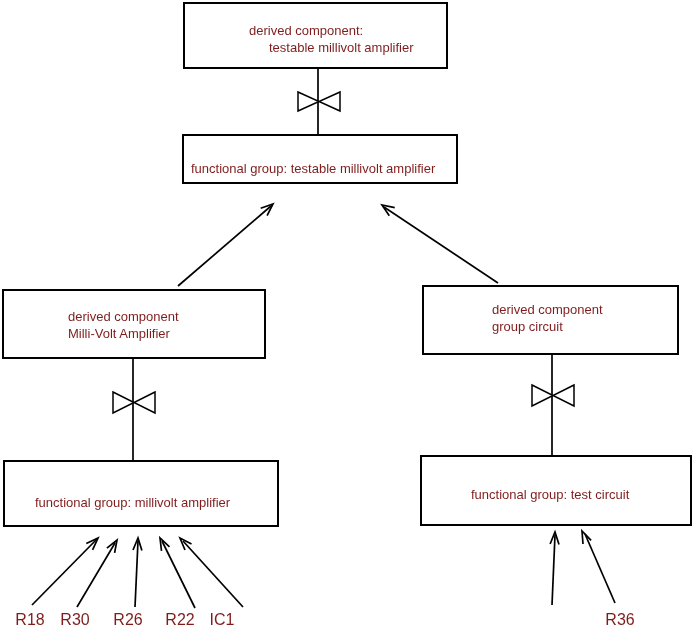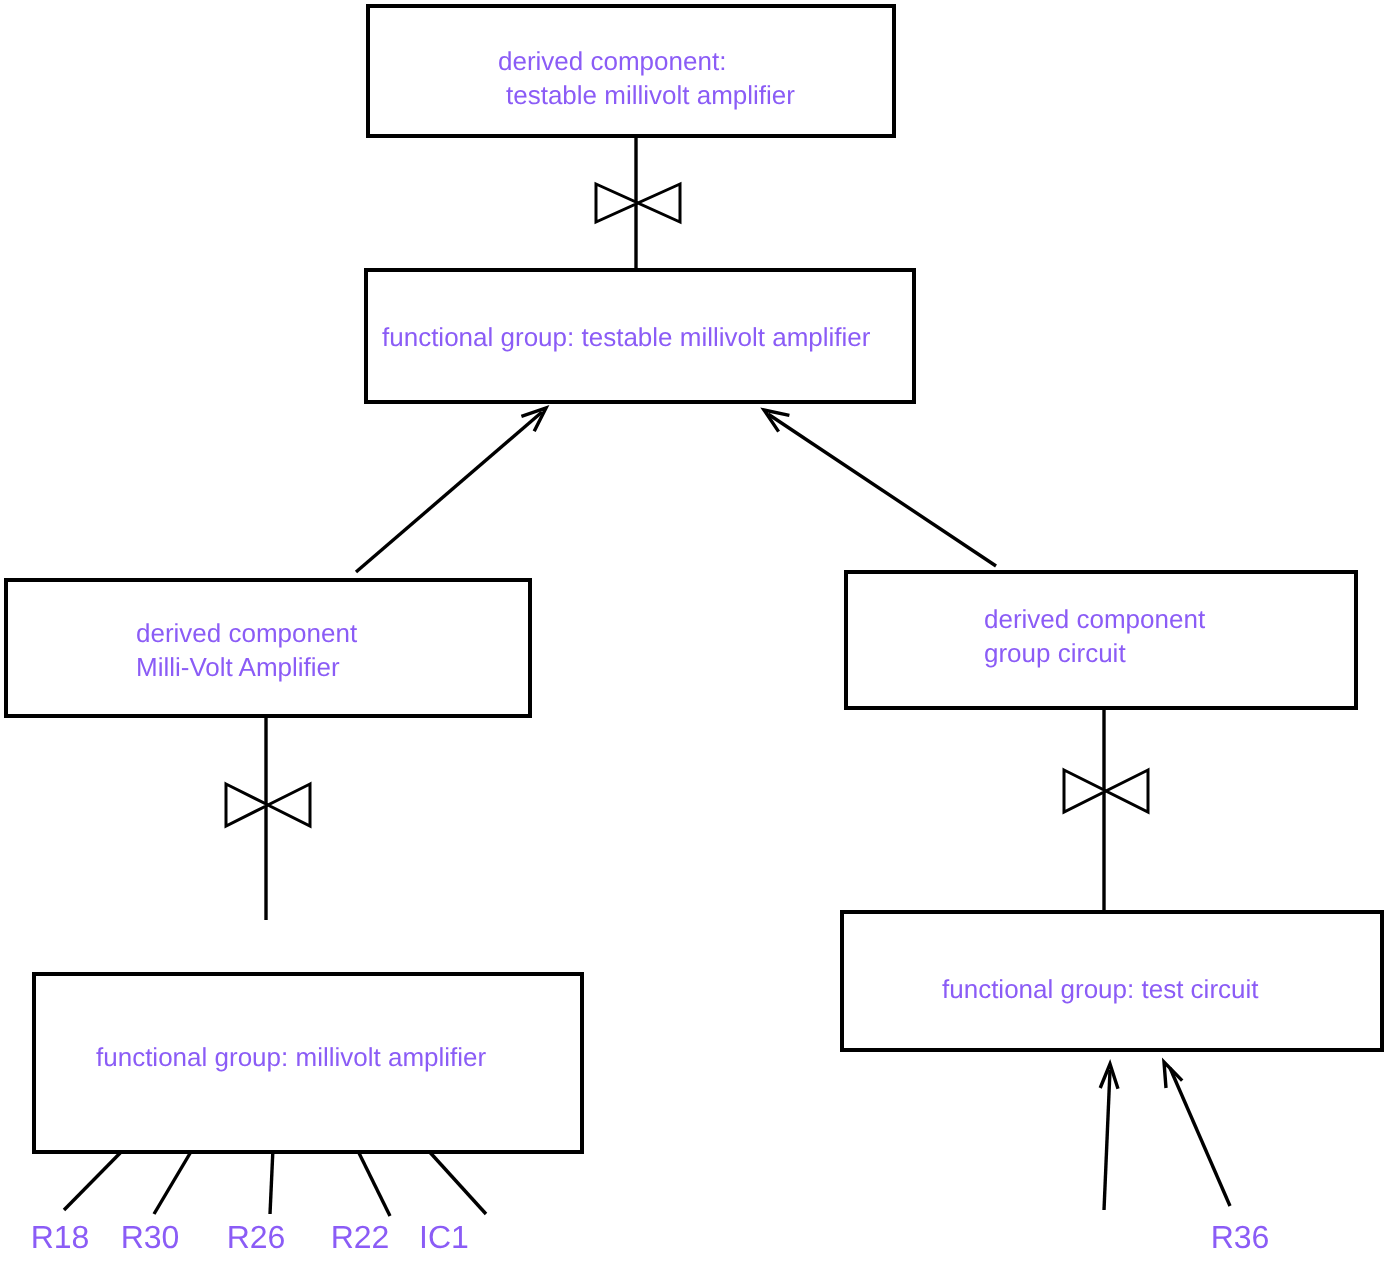"derived component:" #canvas { color: #8b5cf6 -> #7f1d1d }
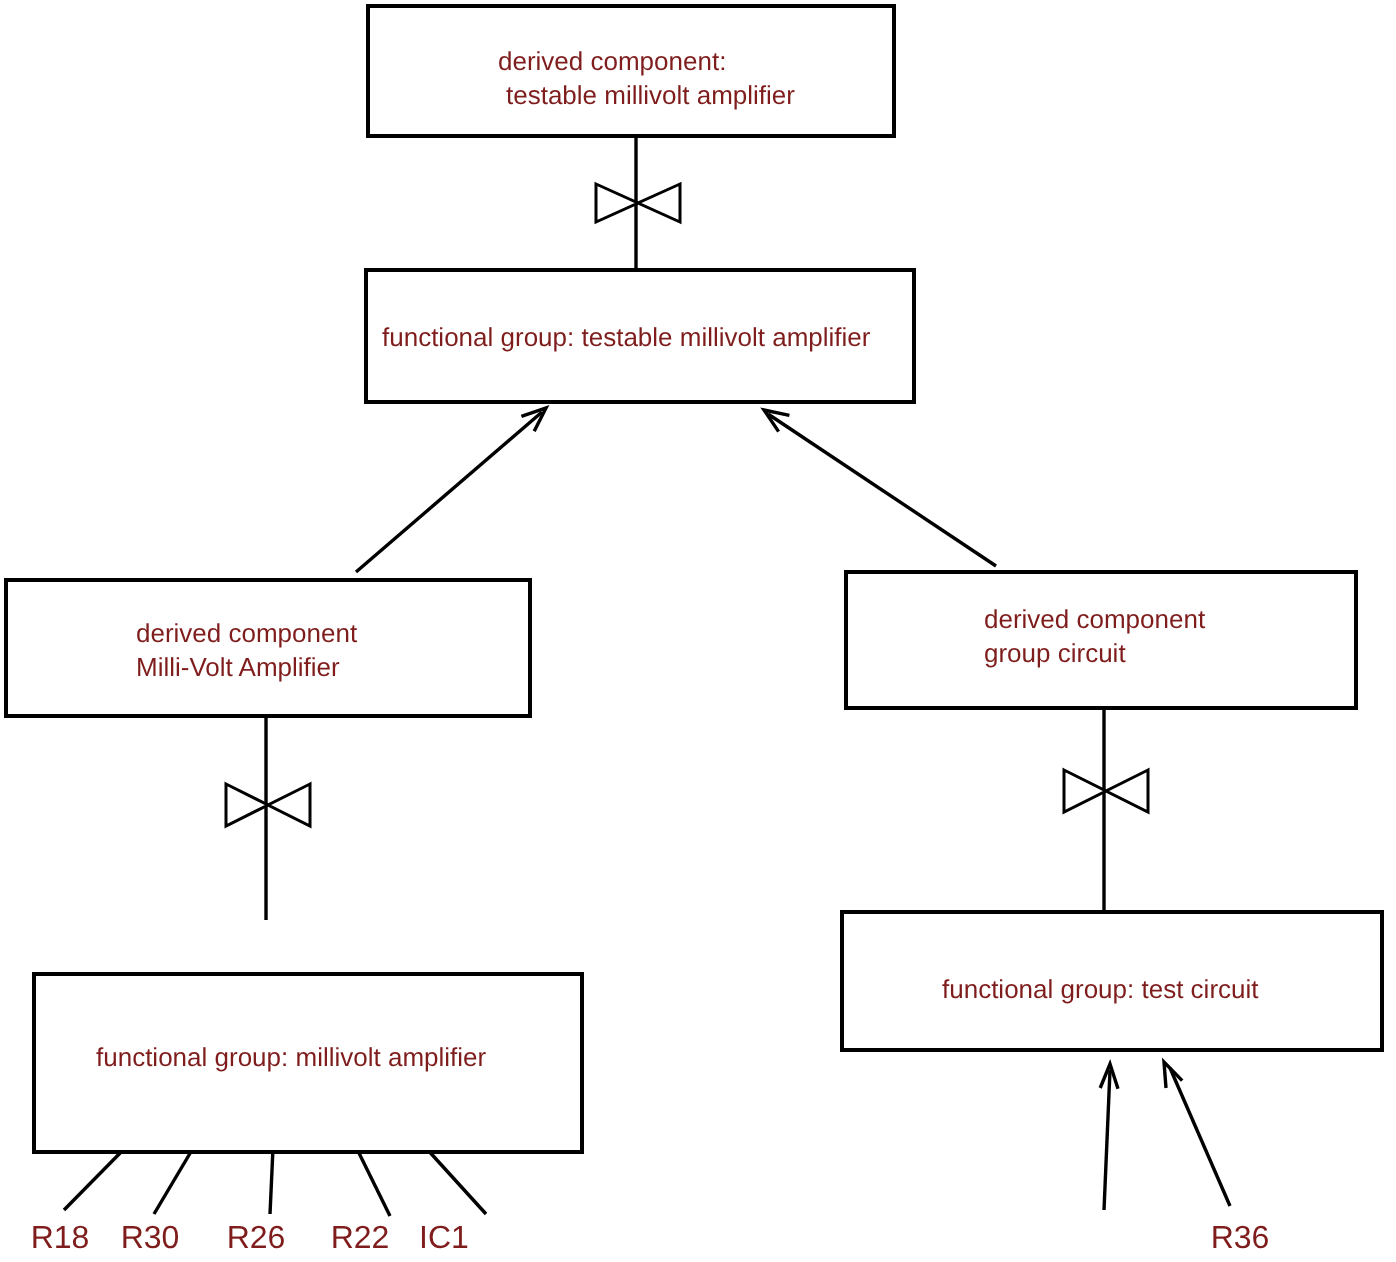"testable millivolt amplifier" #top-derived .l2 { margin-left: 4px -> 20px }
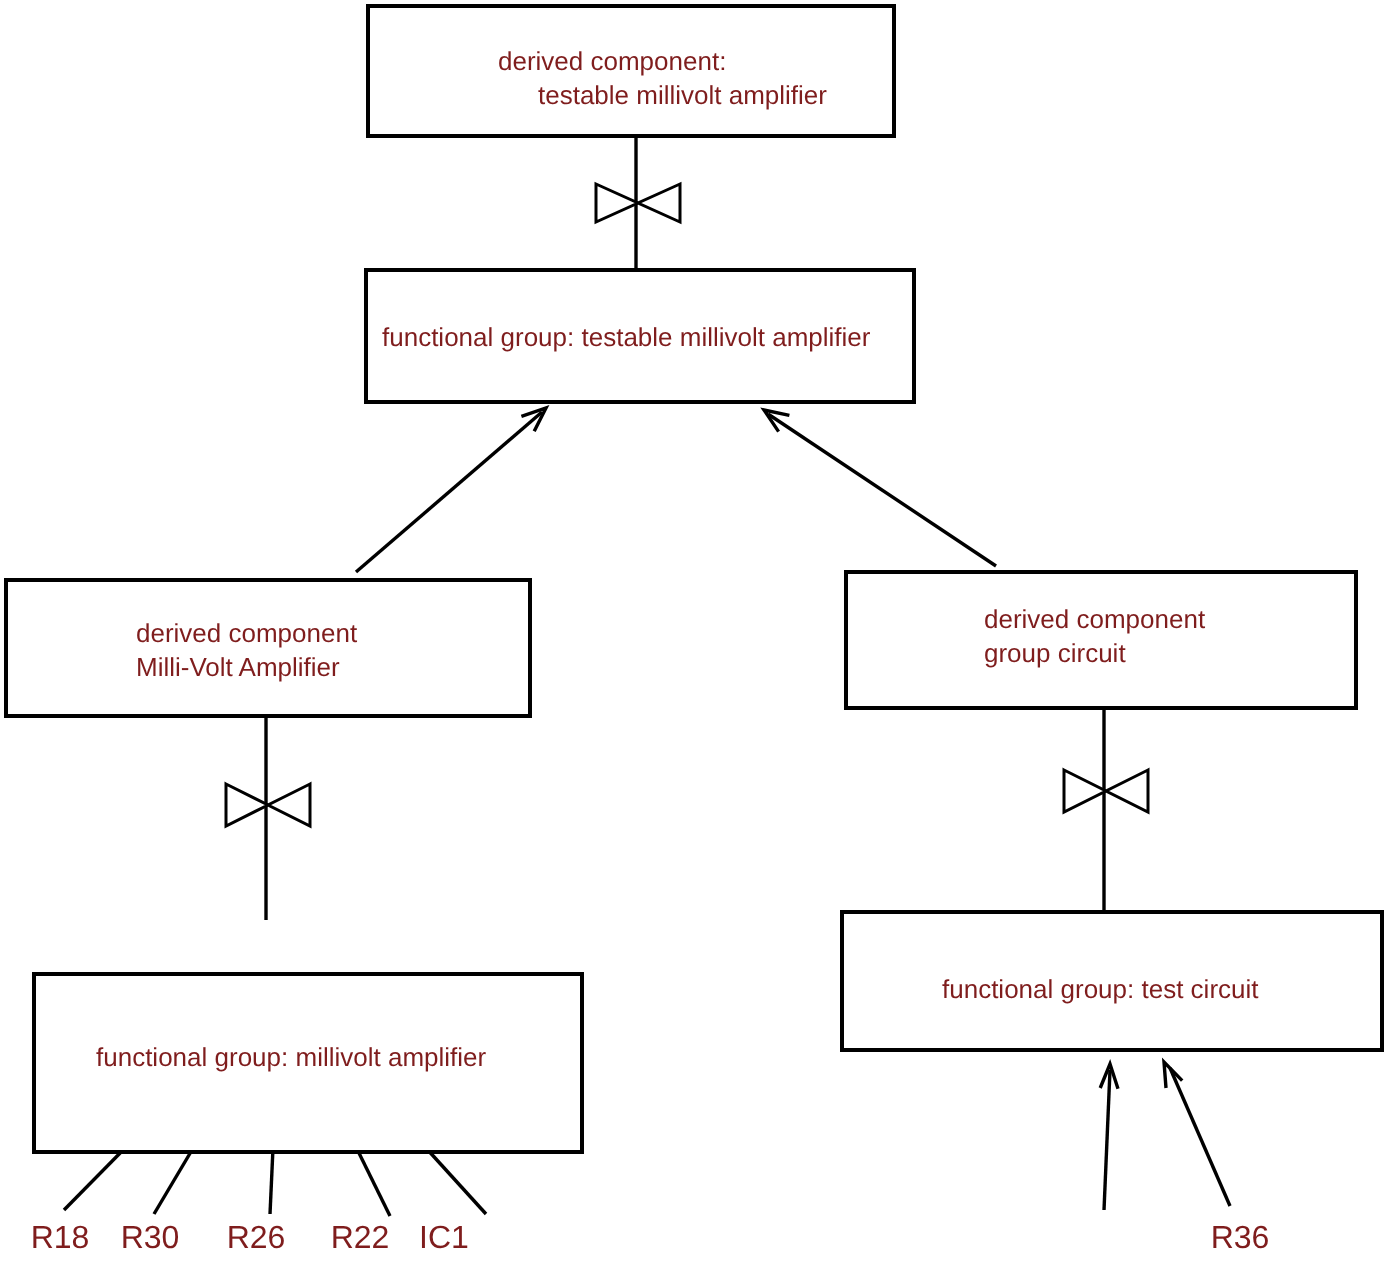"functional group: testable millivolt" #top-functional { height: 68px -> 50px }
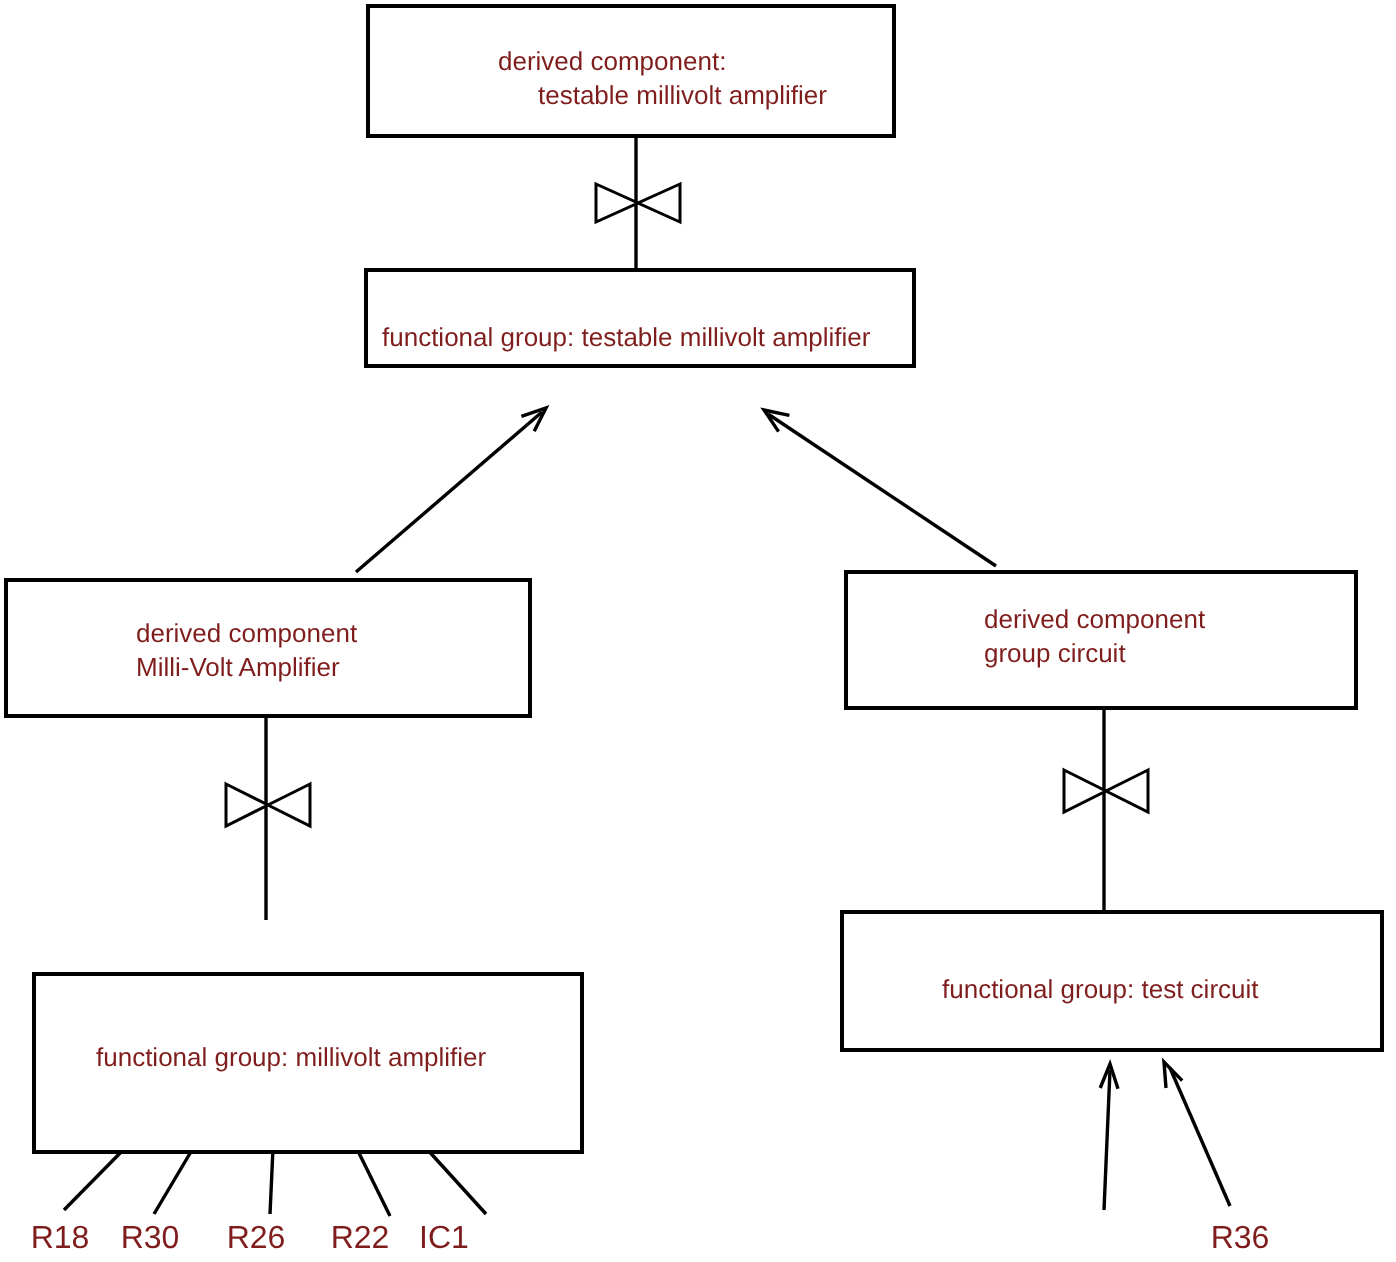"functional group: millivolt amplifier" #left-functional { height: 91px -> 67px; left: 16px -> 3px; margin-top: 26px -> none }
